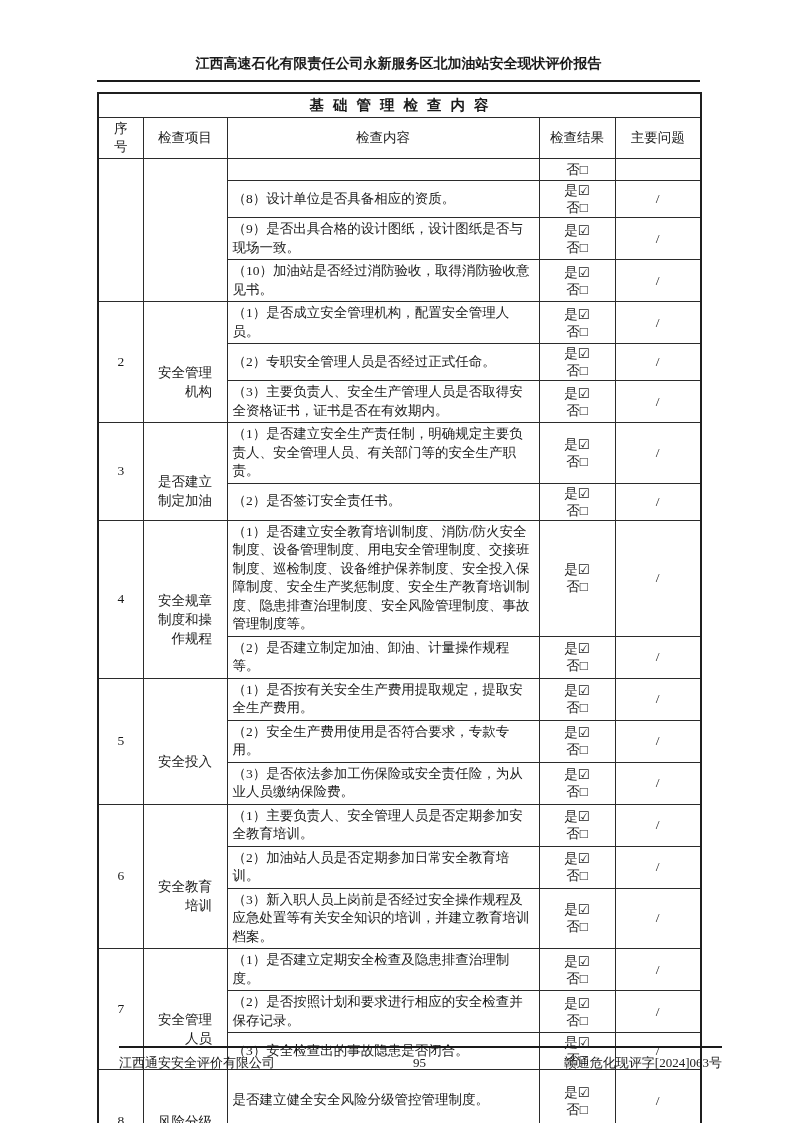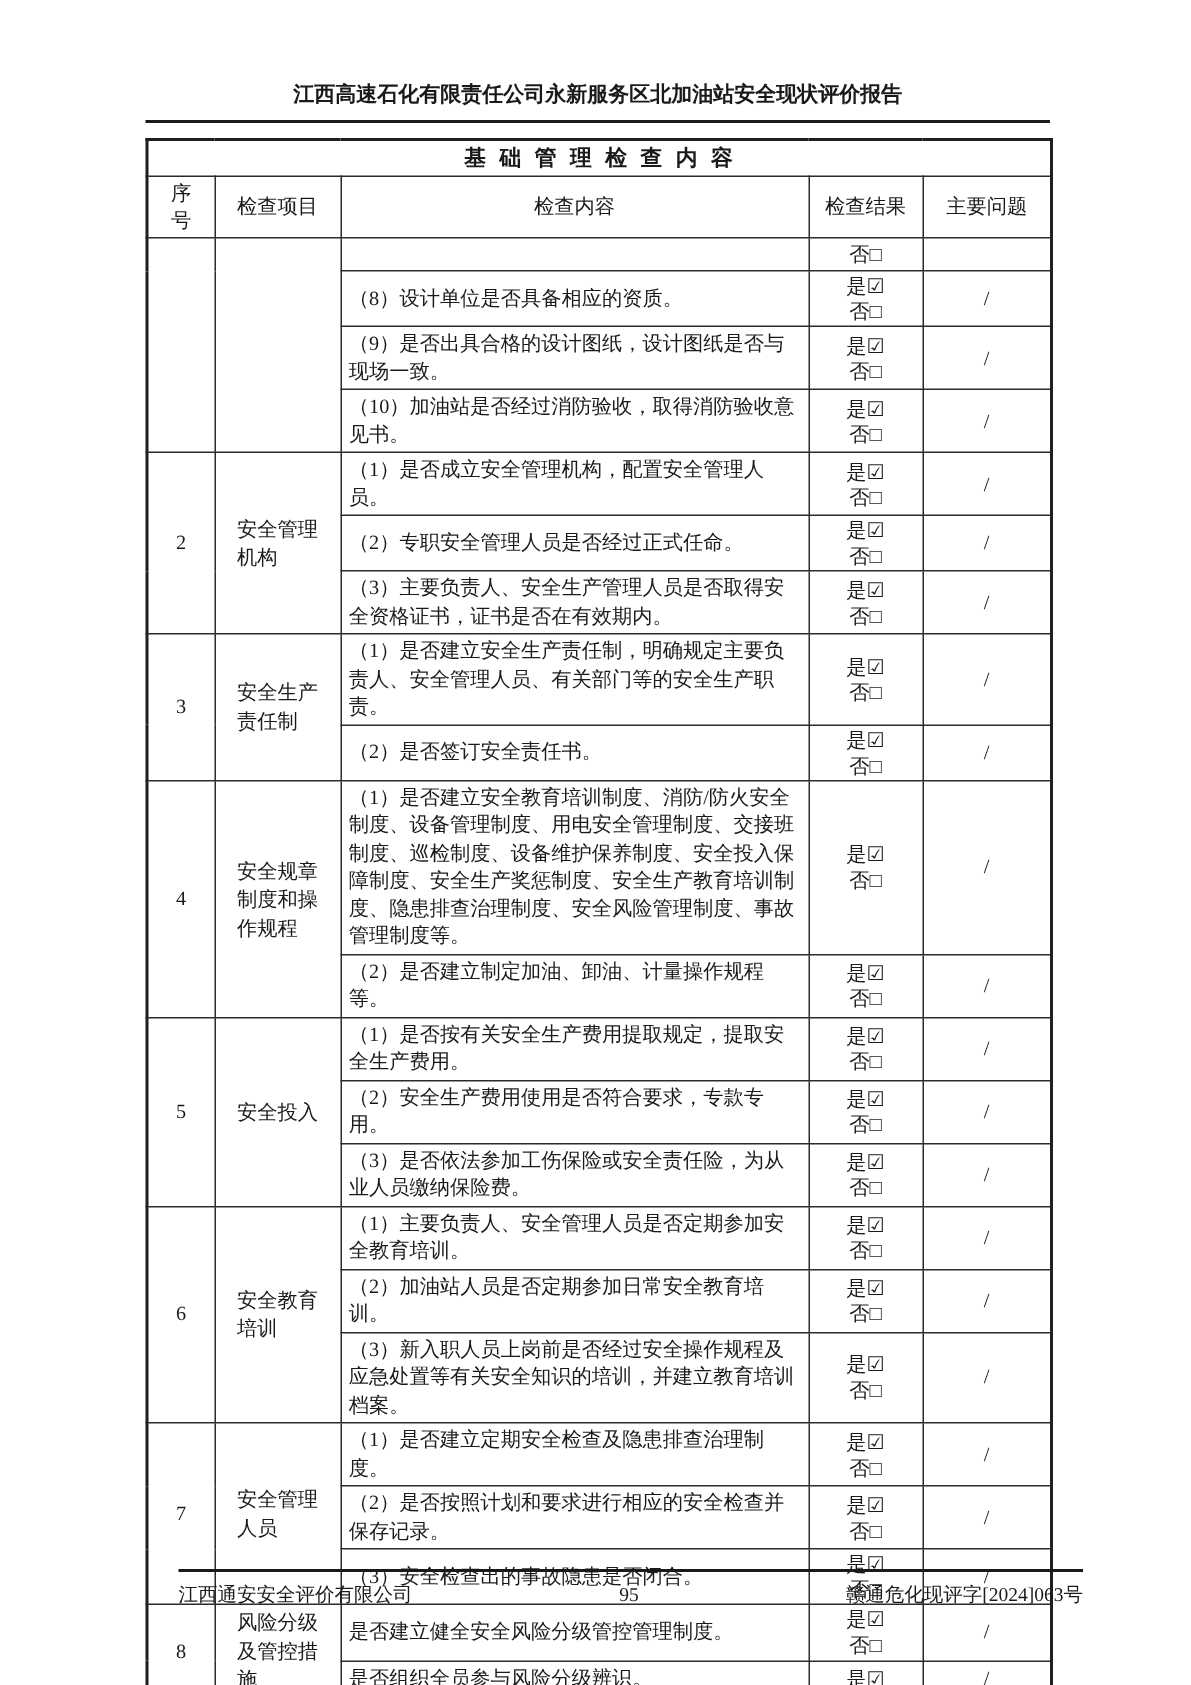"安全管理机构" .project-text { margin-top: none -> 40px; text-align: left -> right }
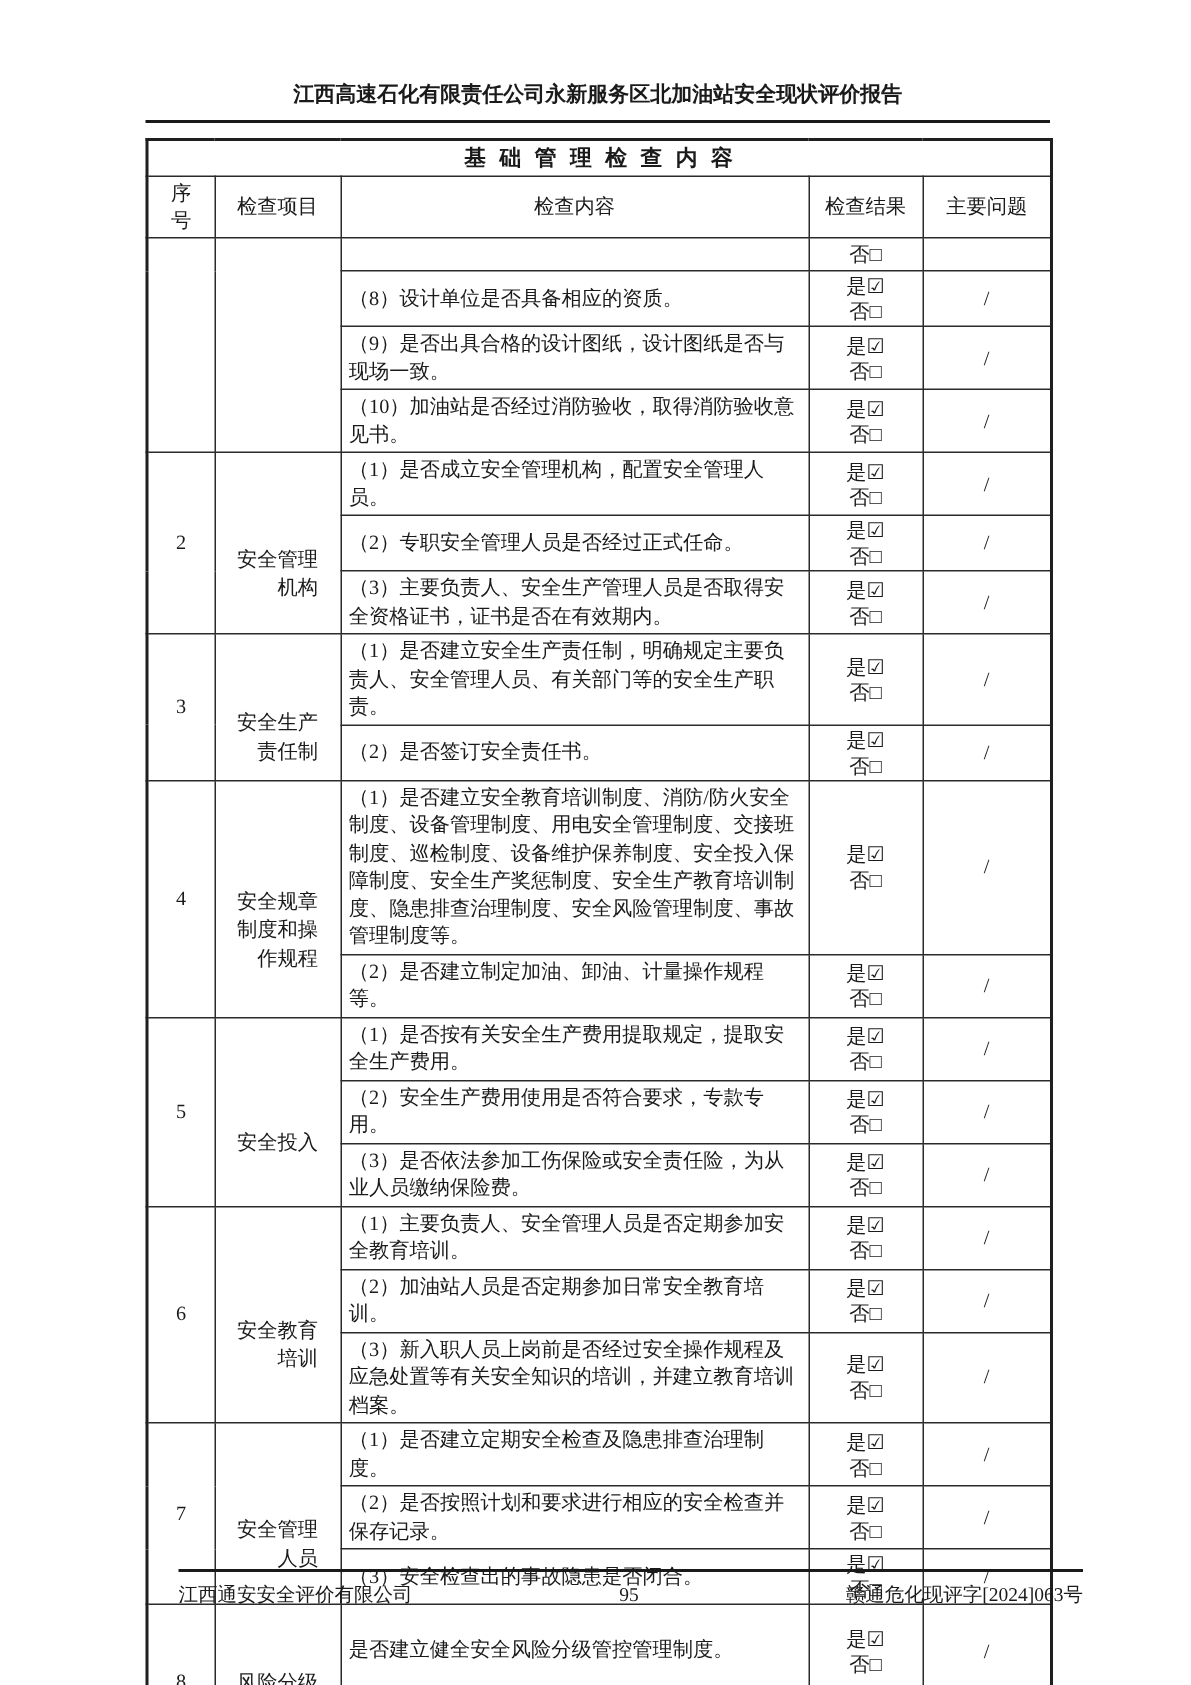"安全生产责任制" span.project-text { text: 安全生产责任制 -> 是否建立制定加油 }
